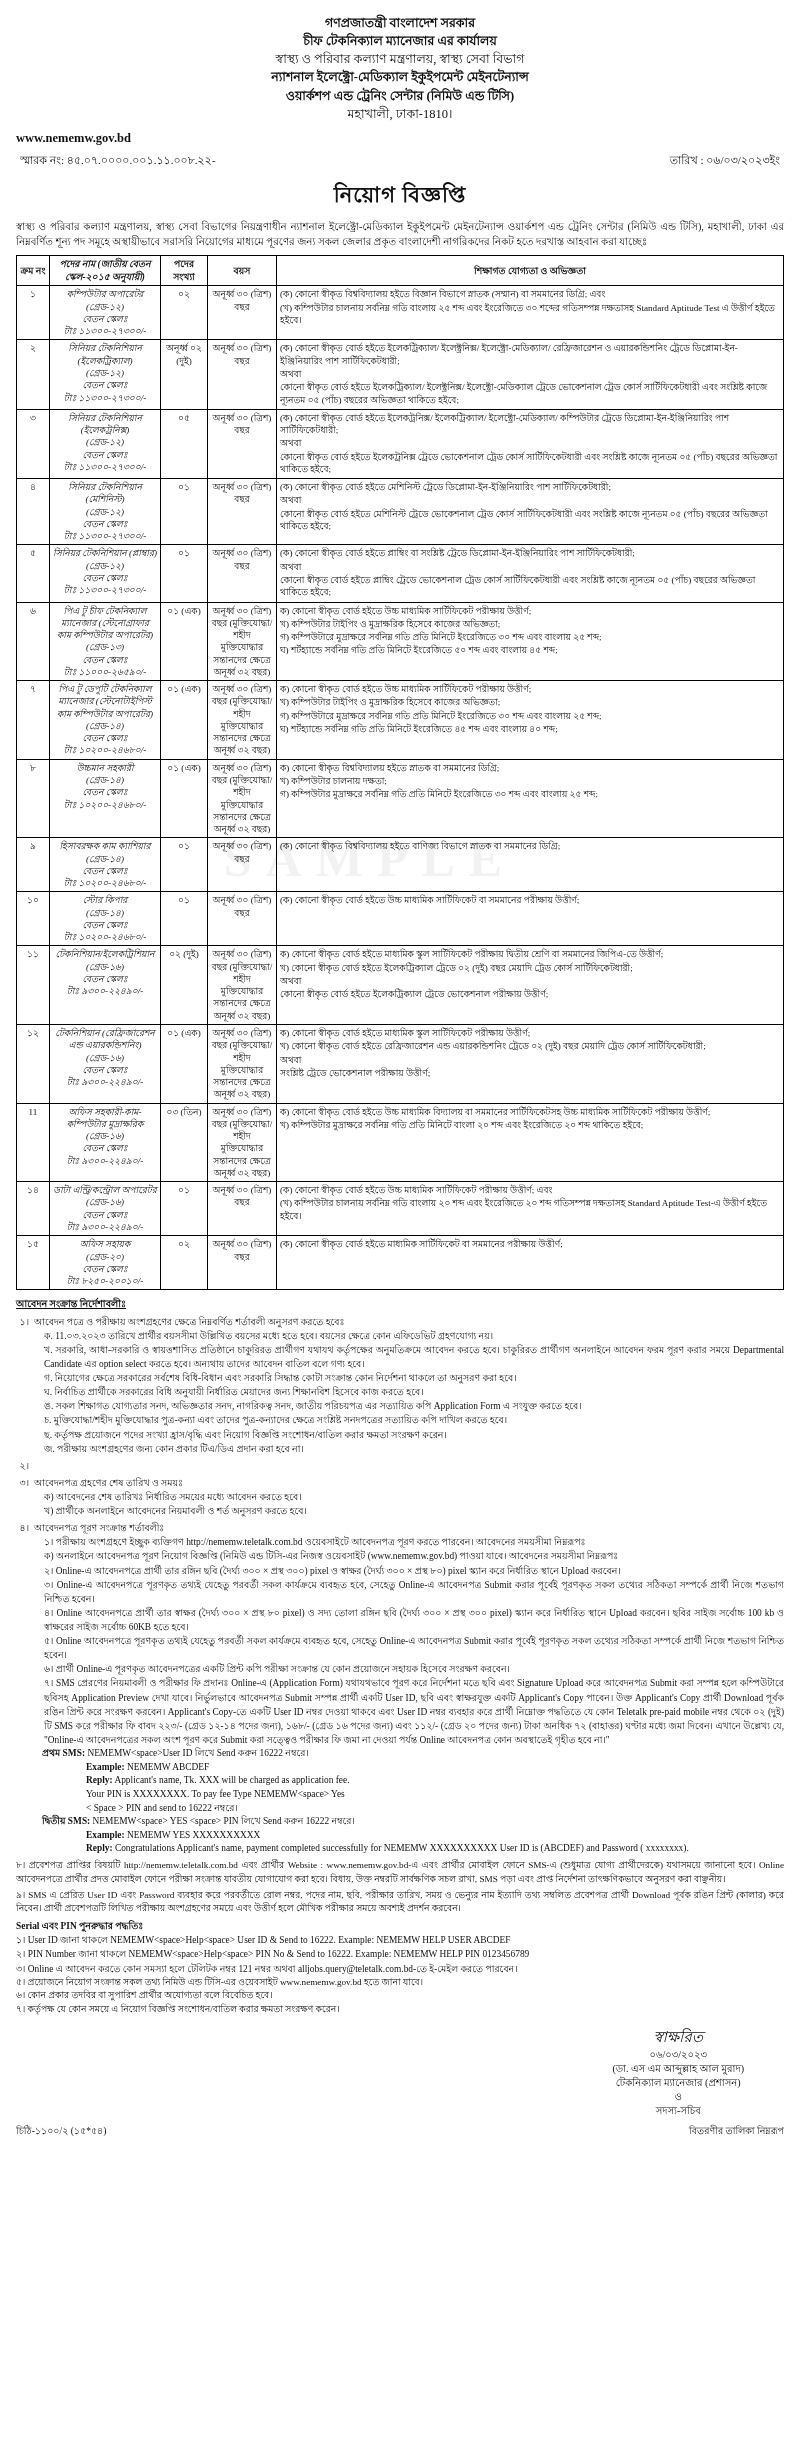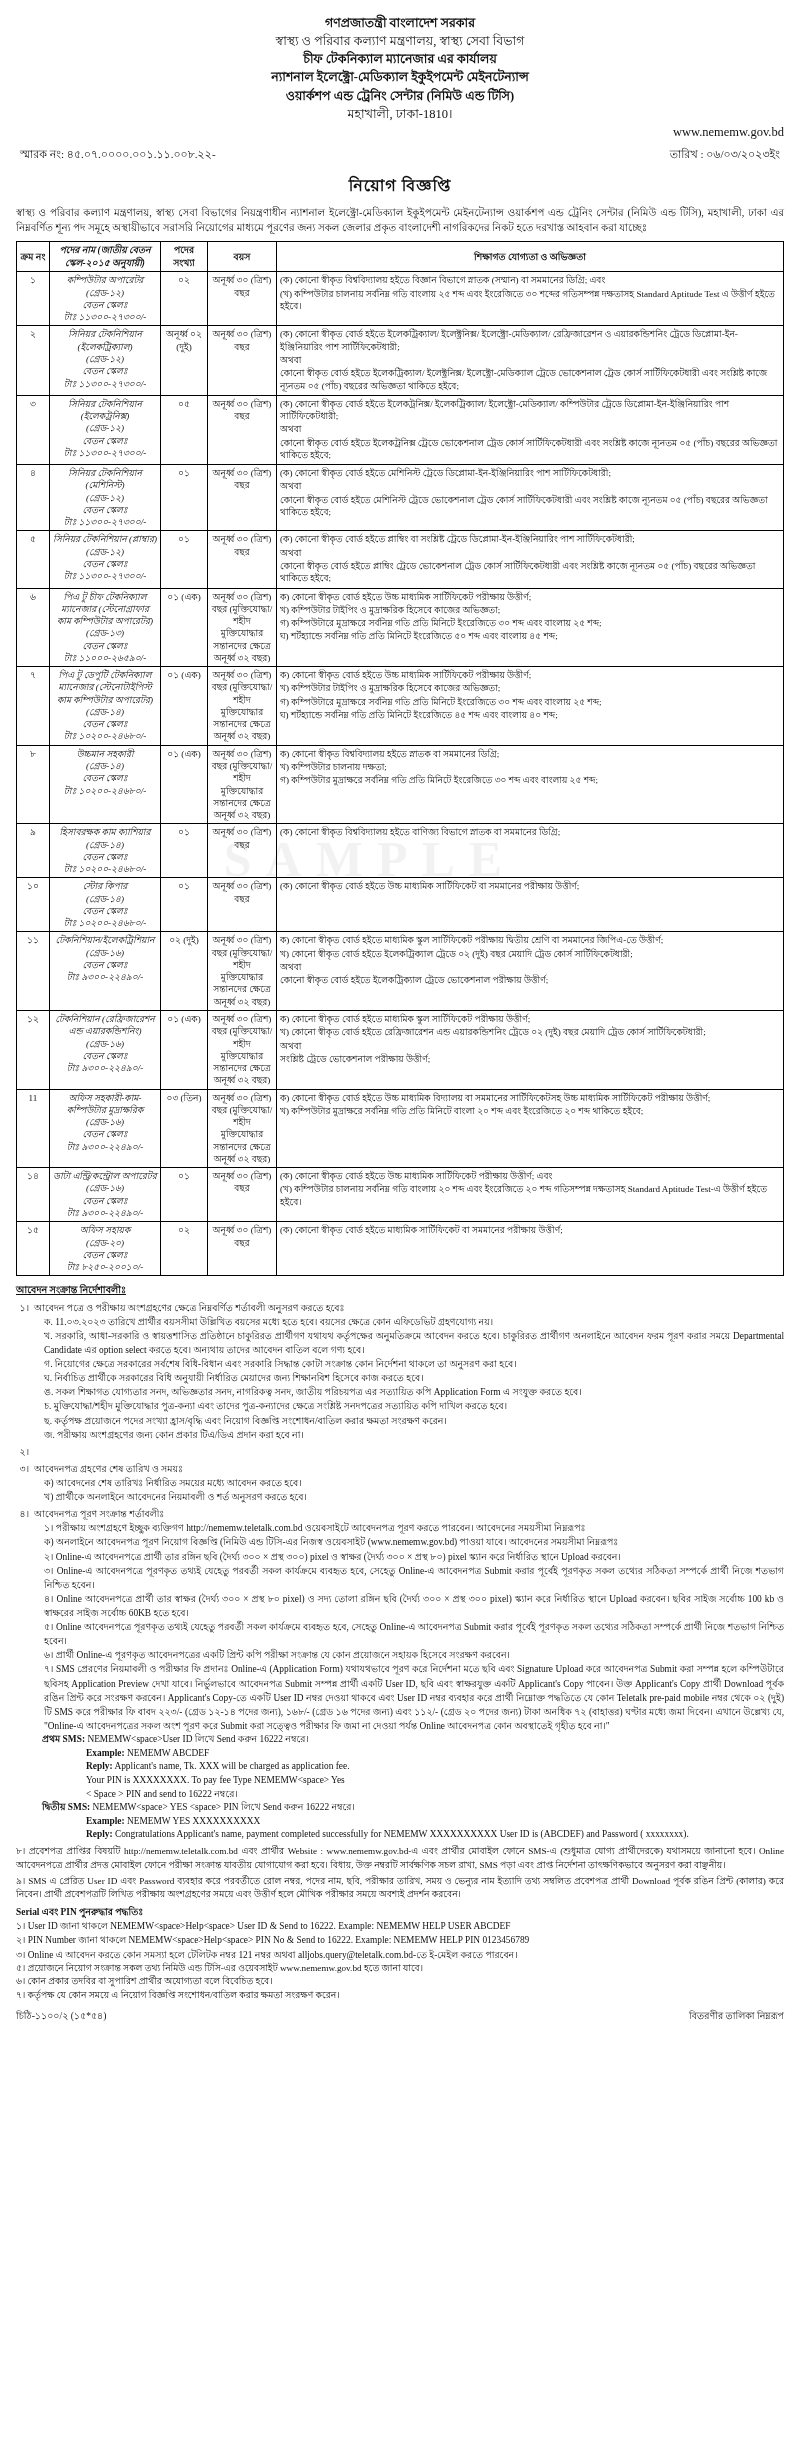"স্বাস্থ্য ও পরিবার কল্যাণ মন্ত্রণালয়, স্বাস্থ্য সেবা বিভাগ" div.hdr-line { order: before "চীফ টেকনিক্যাল ম্যানেজার এর কার্যালয়" -> after "চীফ টেকনিক্যাল ম্যানেজার এর কার্যালয়" }
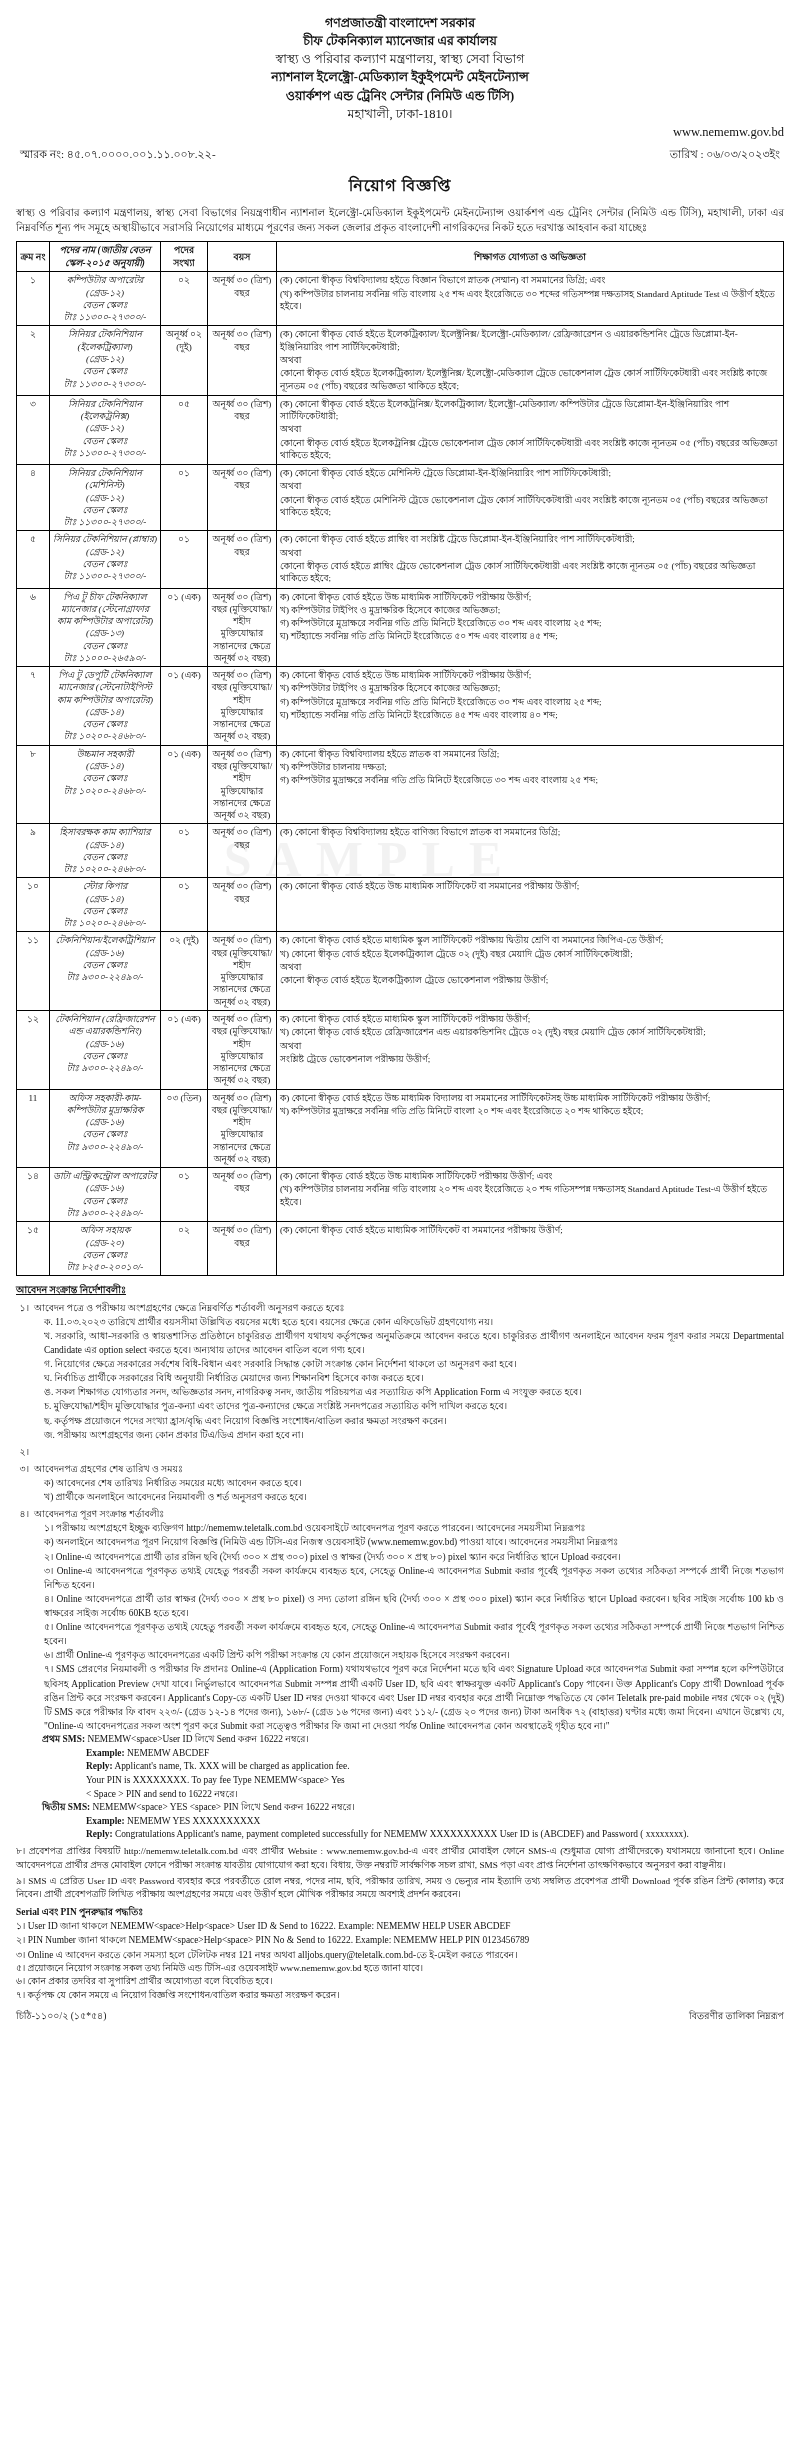"www.nememw.gov.bd" .hdr-site { font-weight: normal -> bold; margin-top: 2px -> 8px; text-align: right -> left }
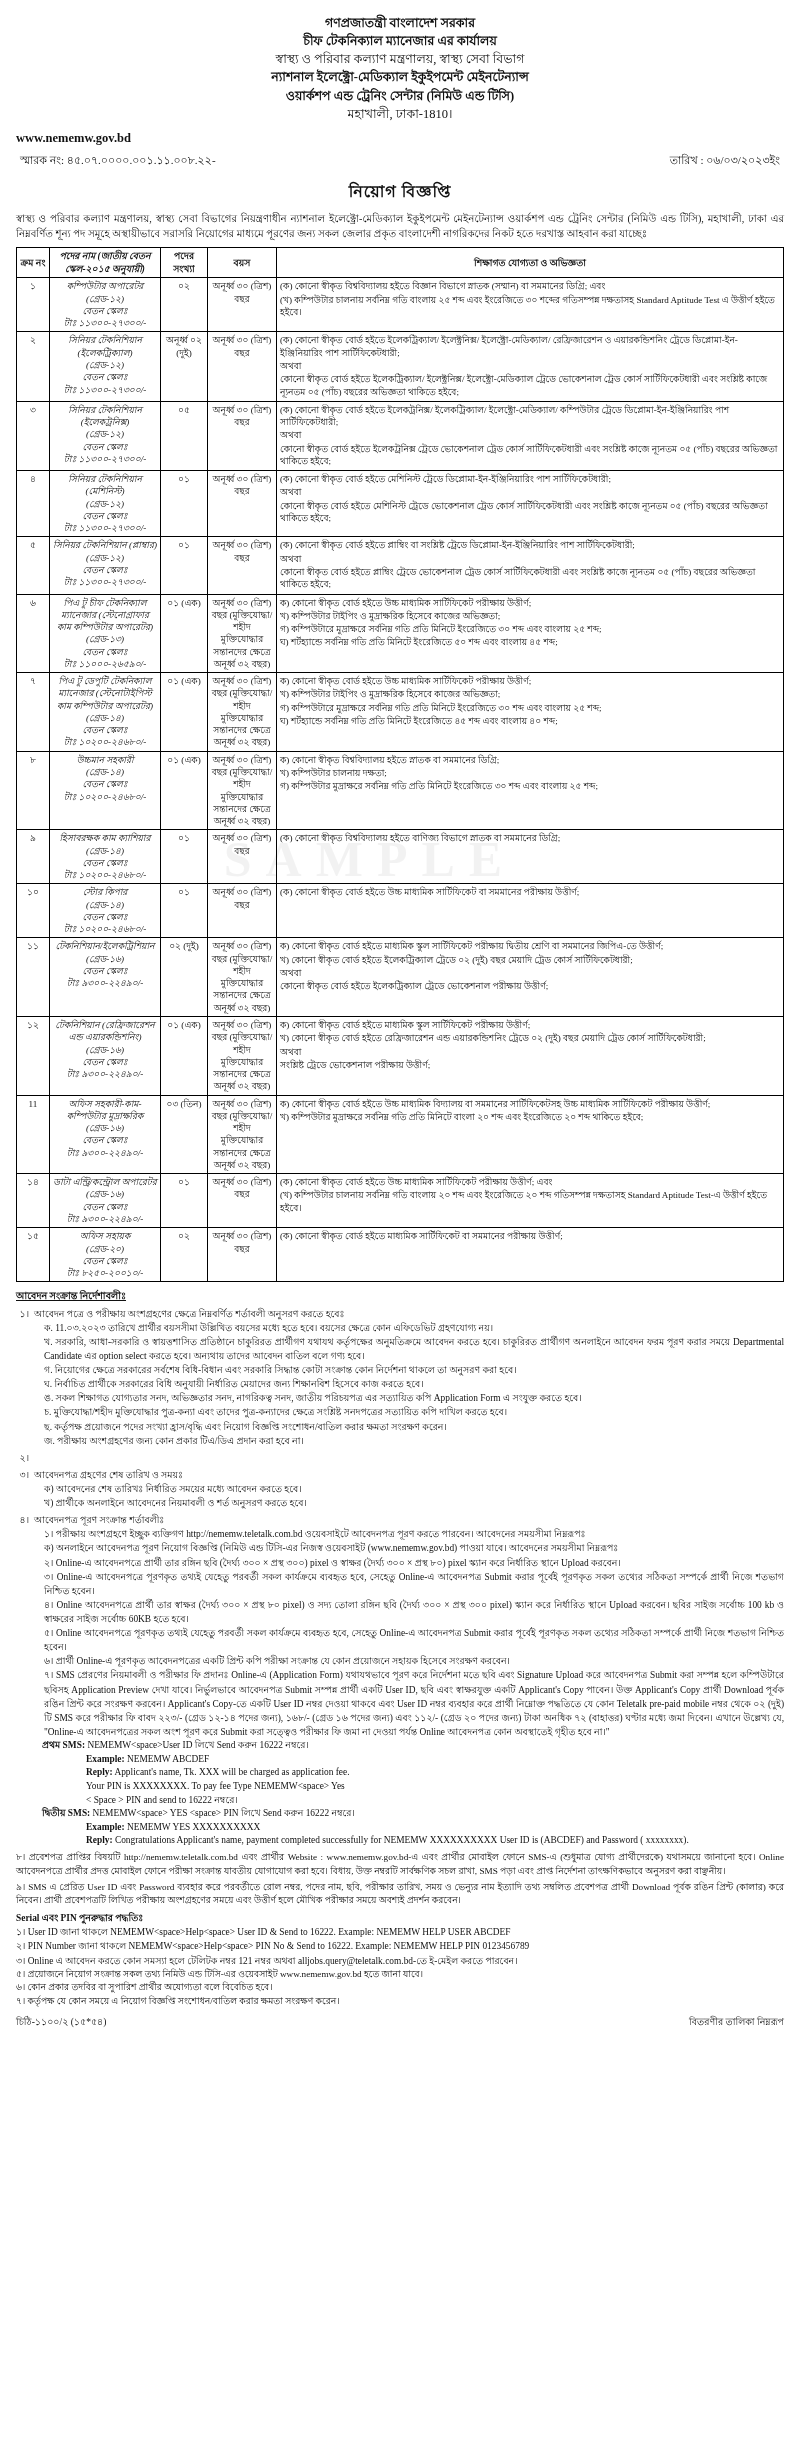"নিয়োগ বিজ্ঞপ্তি" .title { font-size: 16px -> 21px }
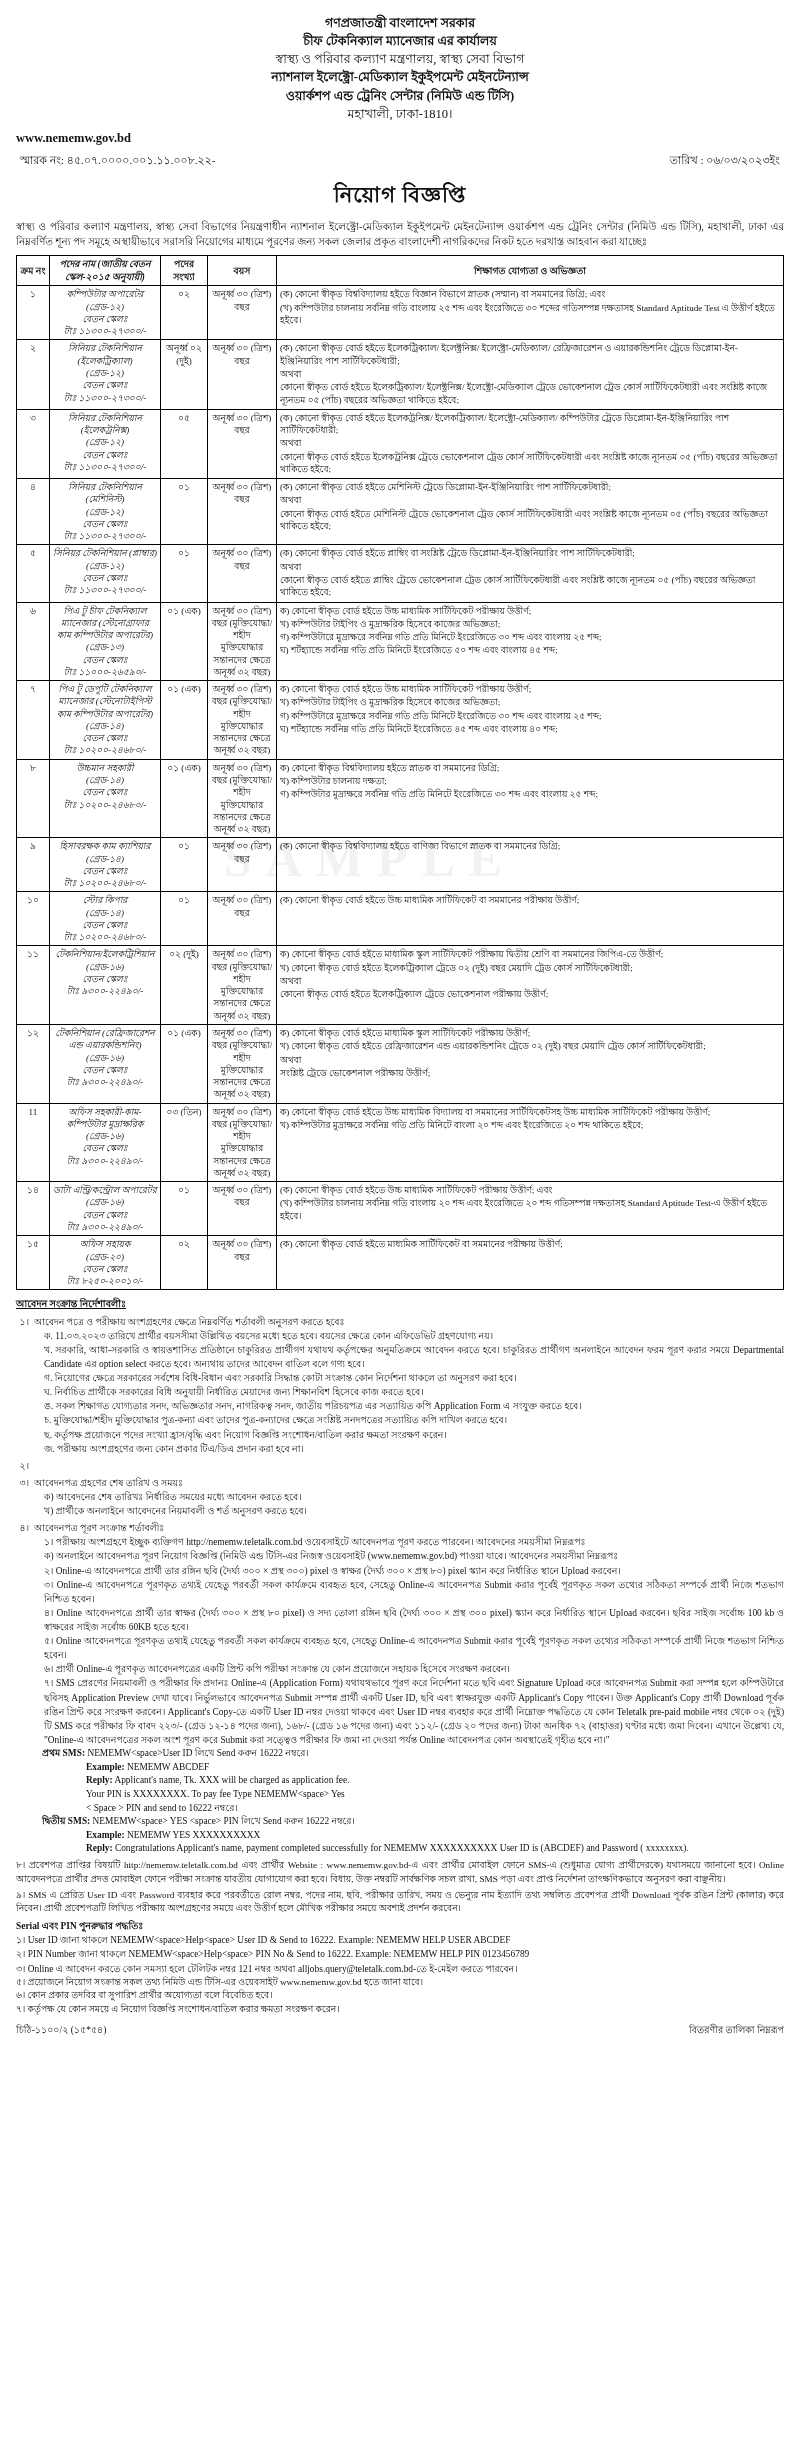"স্বাক্ষরিত" div.sign { html: none -> <div> <div> <div>স্বাক্ষরিত</div> <div>০৬/০৩/২০২৩</div> <div>(ডা. এস এম আব্দুল্লাহ আল মুরাদ)</div> <div>টেকনিক্যাল ম্যানেজার (প্রশাসন)</div> <div>ও</div> <div>সদস্য-সচিব</div> </div> </div> }
